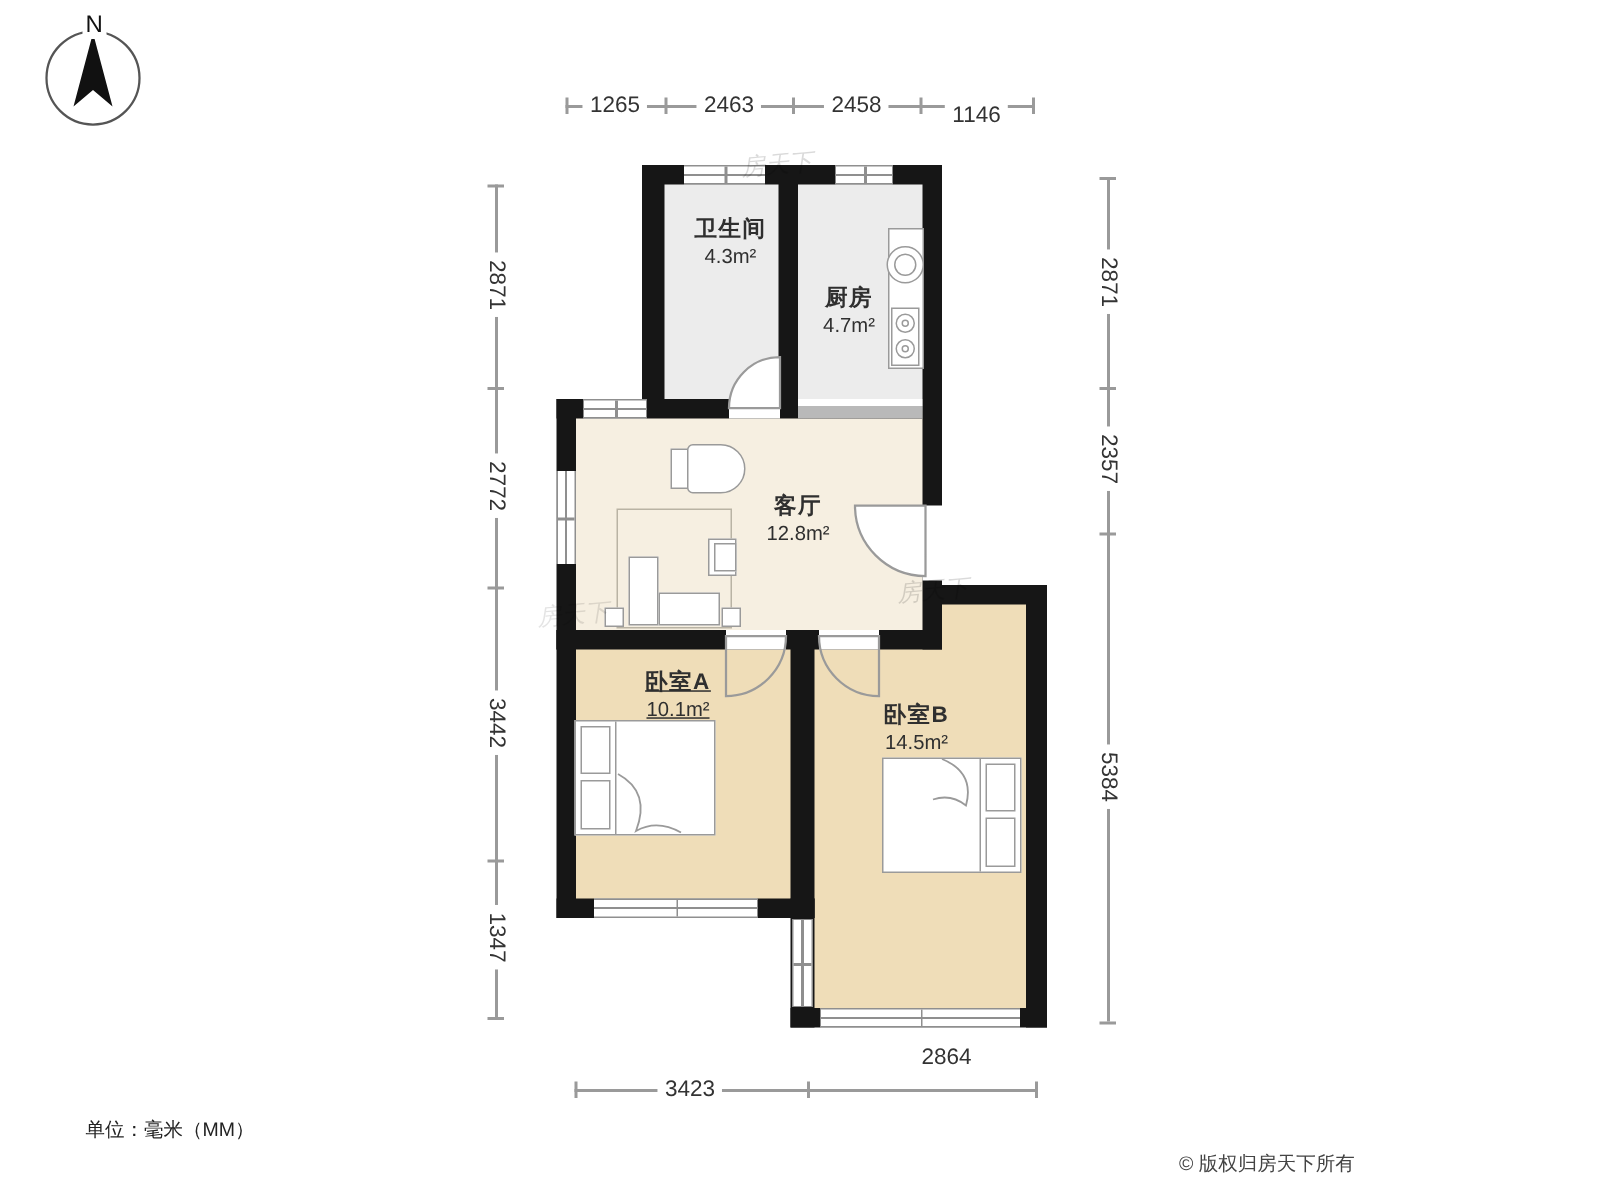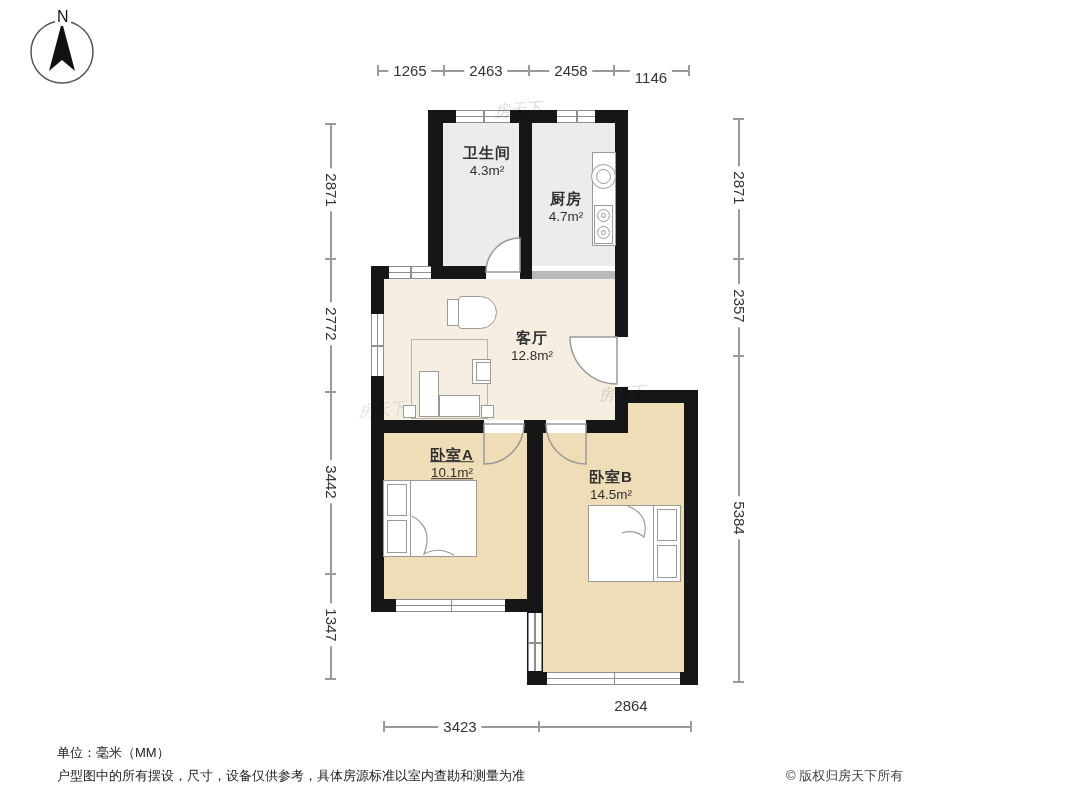"户型图中的所有摆设，尺寸，设备仅供参考，具体房源标准以室内查勘和测量为准" div.foot { html: <div>户型图中的所有摆设，尺寸，设备仅供参考，具体房源标准以室内查勘和测量为准</div> -> none }
